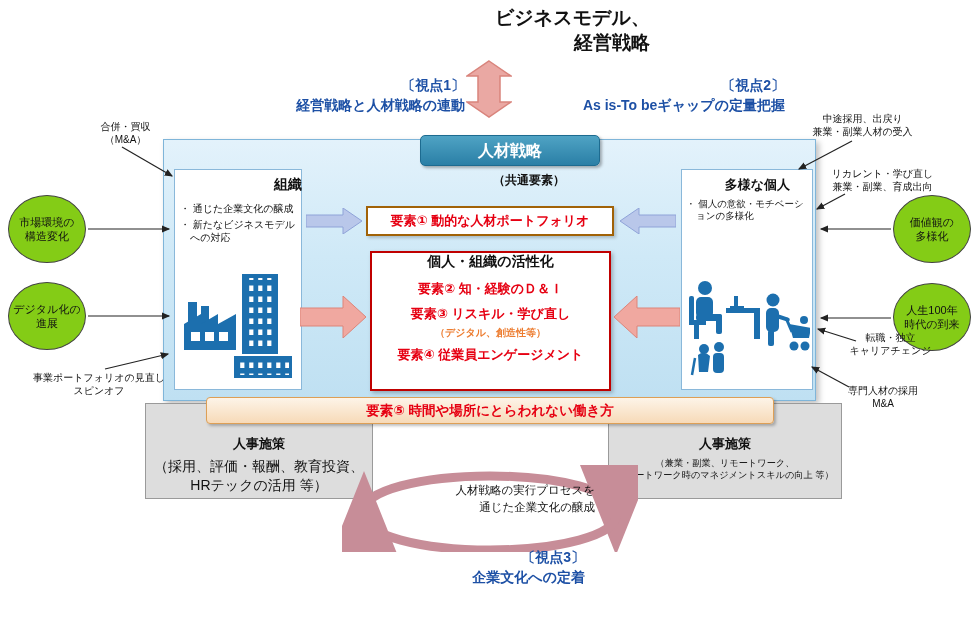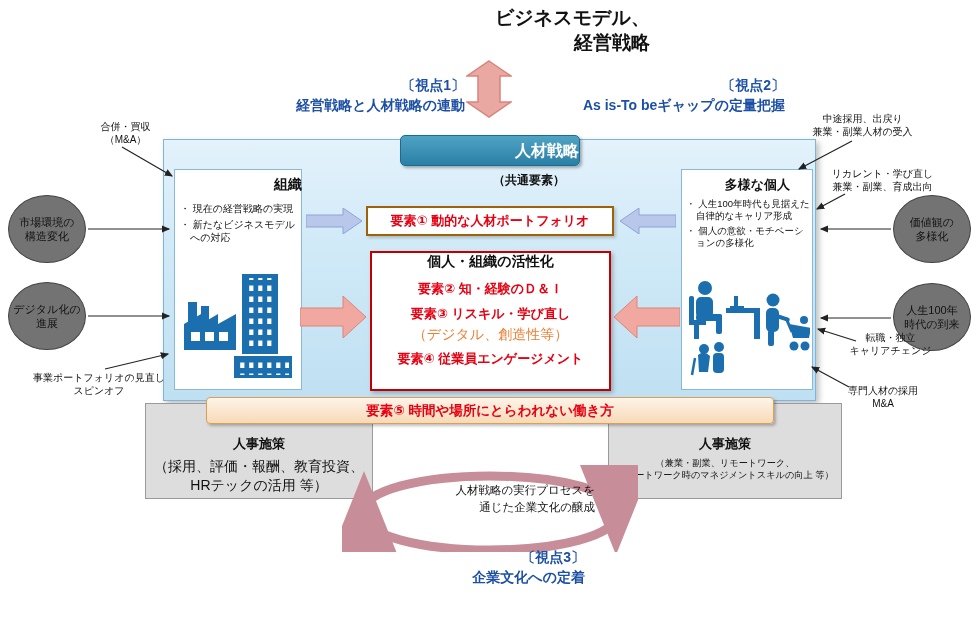"人材戦略" .hs-header { left: 400px -> 420px; text-align: right -> center }
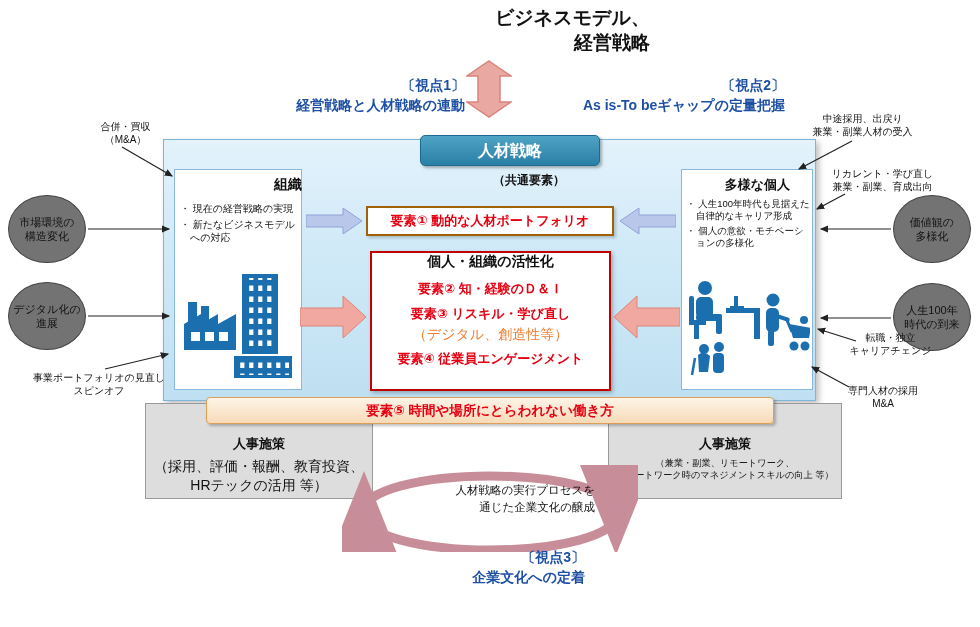"・ 現在の経営戦略の実現" div.bullet { text: 現在の経営戦略の実現 -> 通じた企業文化の醸成 }
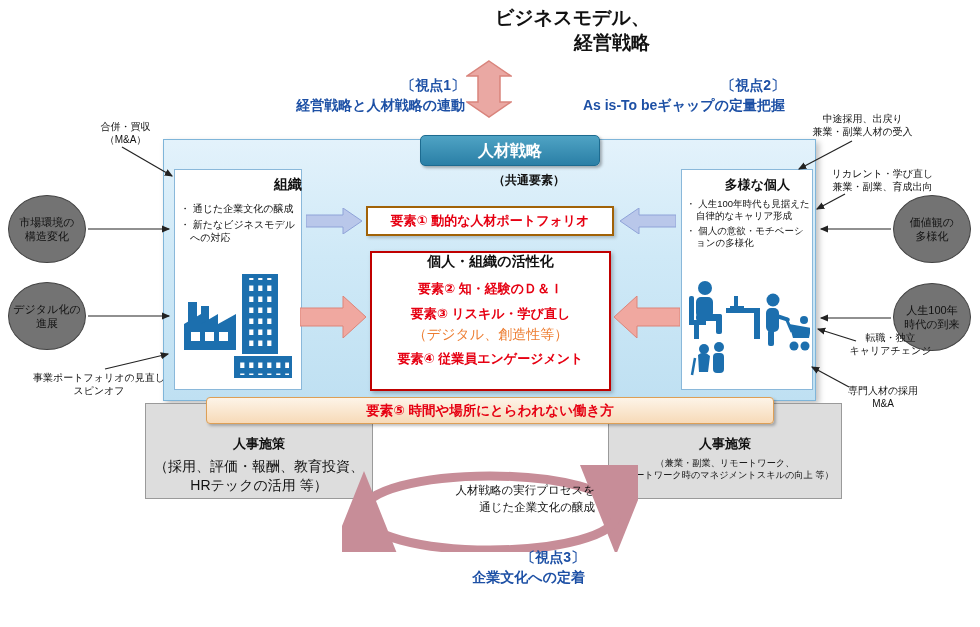"・ 人生100年時代も見据えた自律的なキャリア形成" div.bullet { html: <div>・ 人生100年時代も見据えた自律的なキャリア形成</div> -> none }
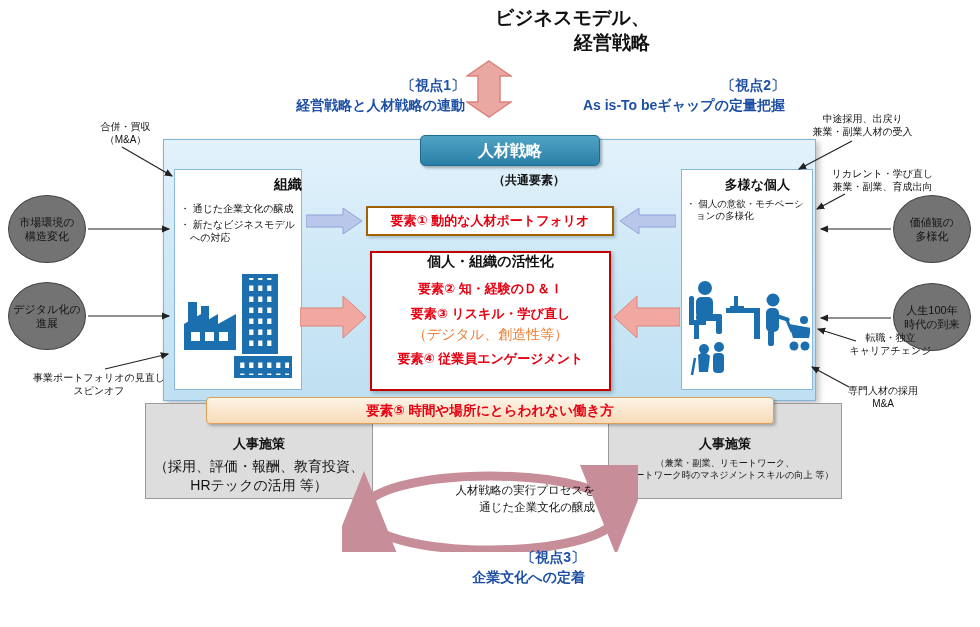"市場環境の" .circle { background: #737373 -> #84cc16 }
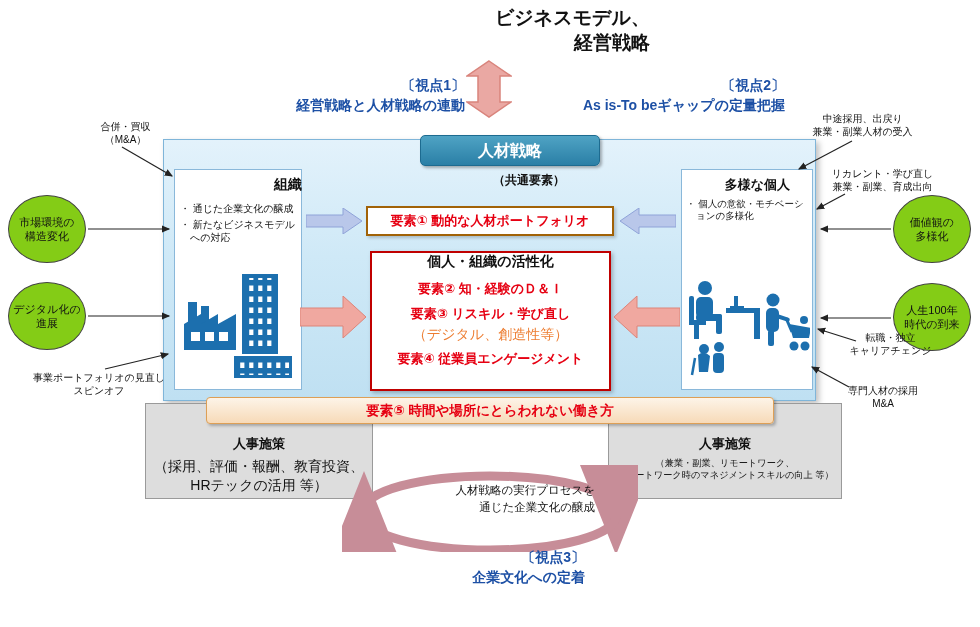"（デジタル、創造性等）" .act-note { font-size: 14px -> 10px; font-weight: normal -> bold }
